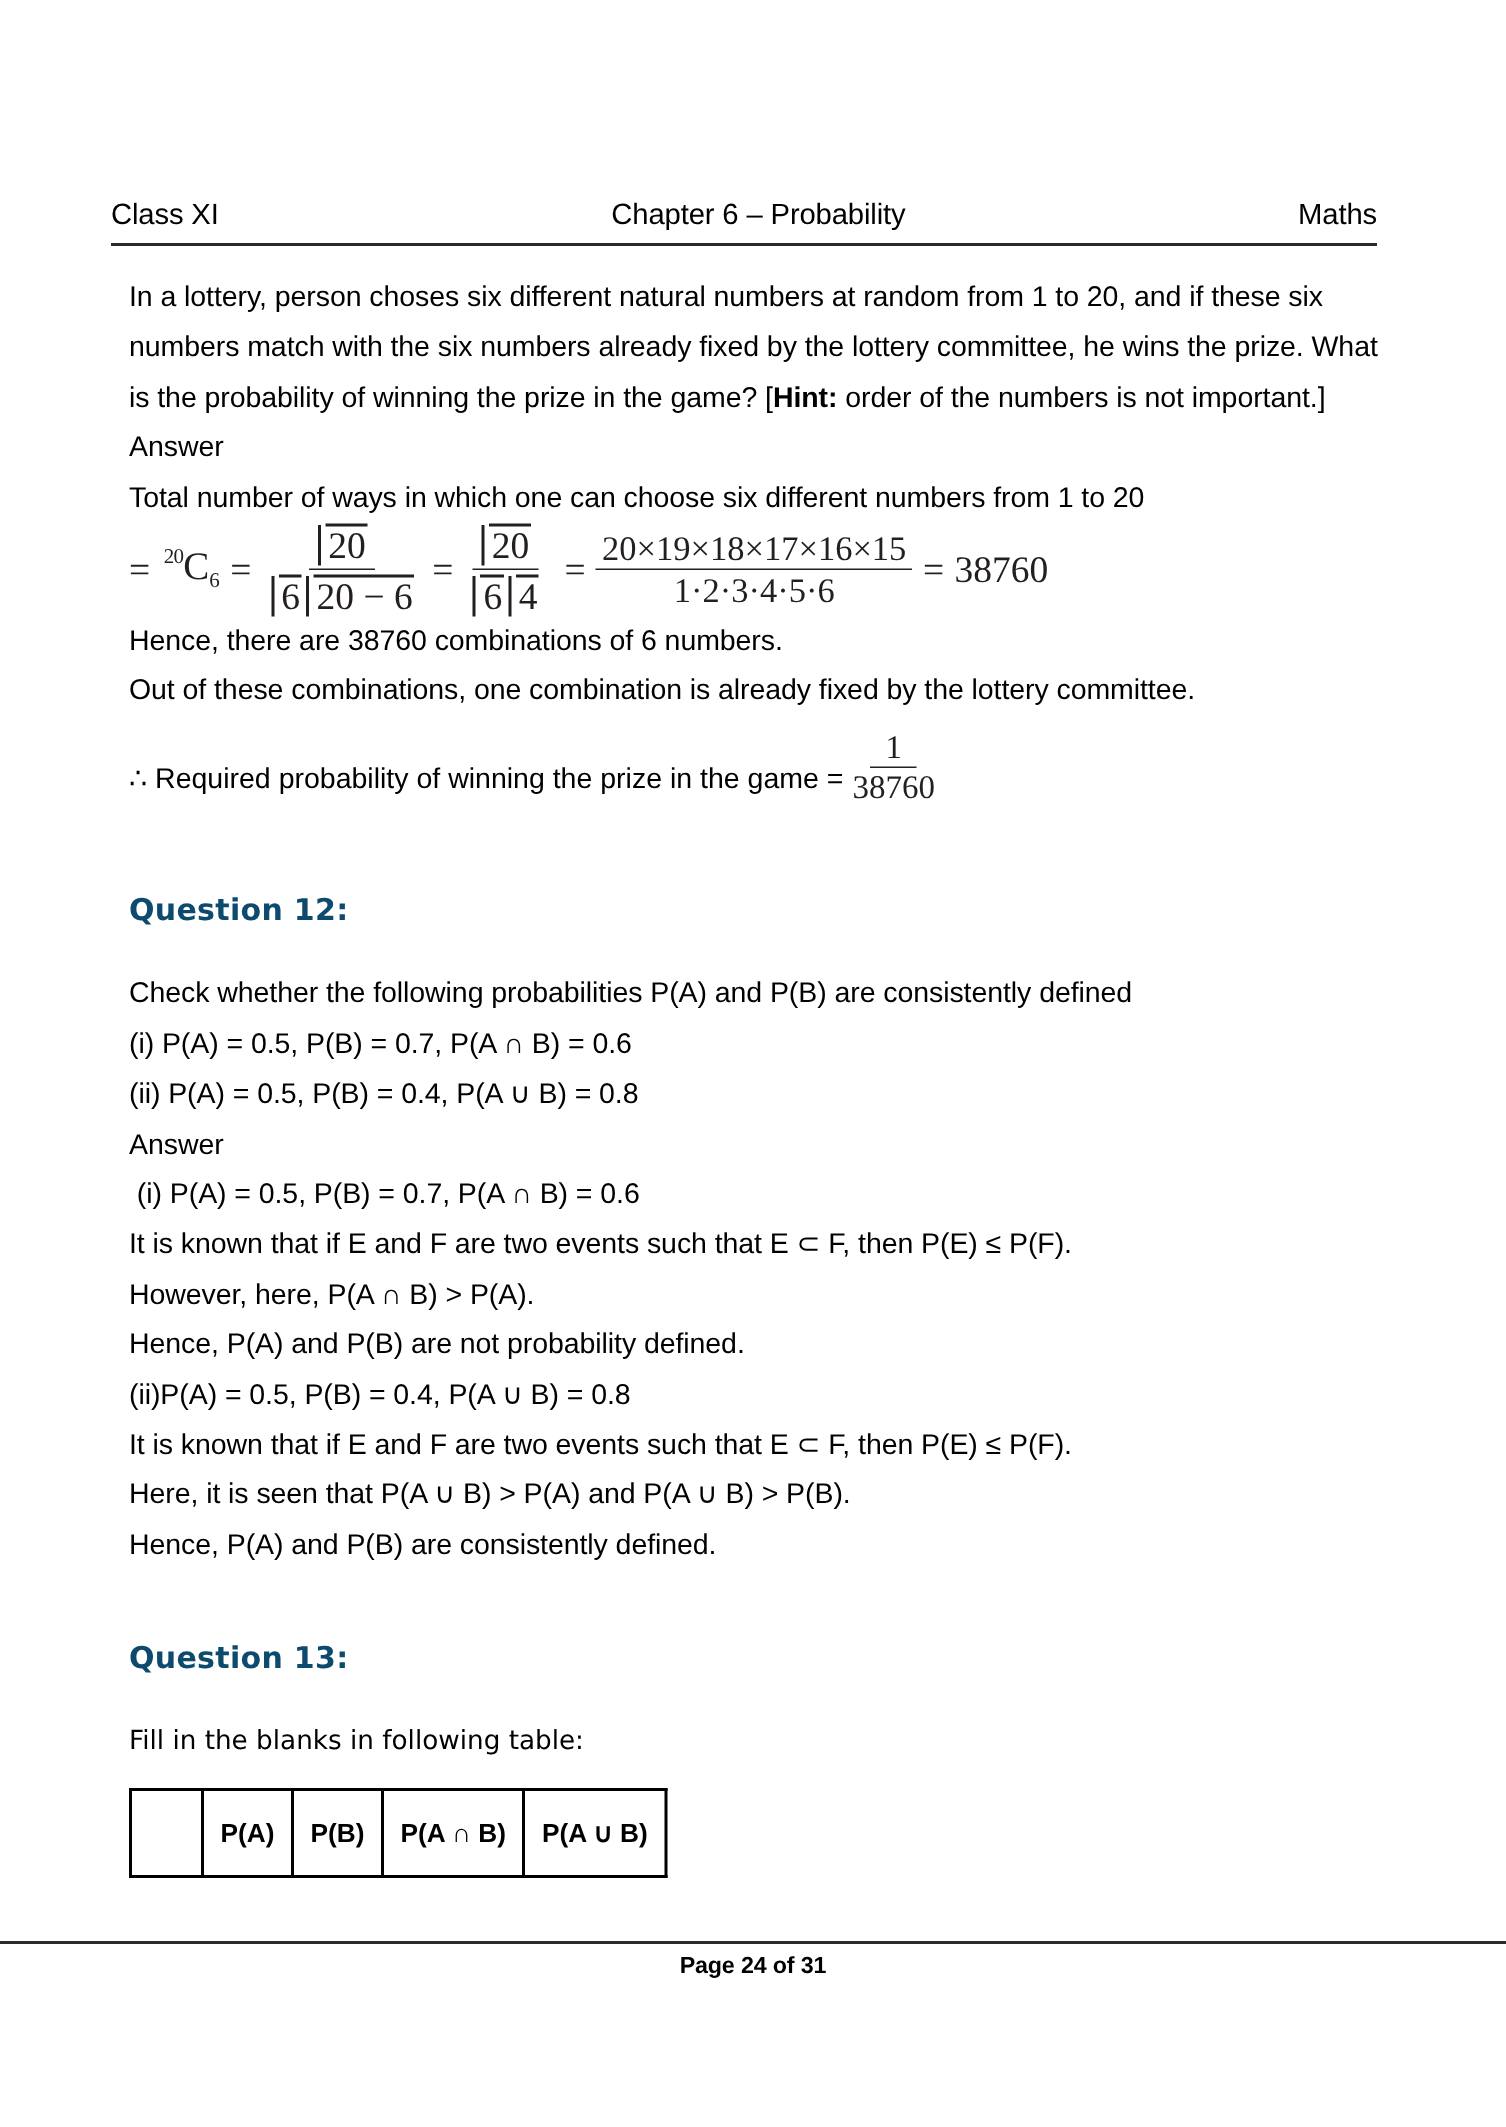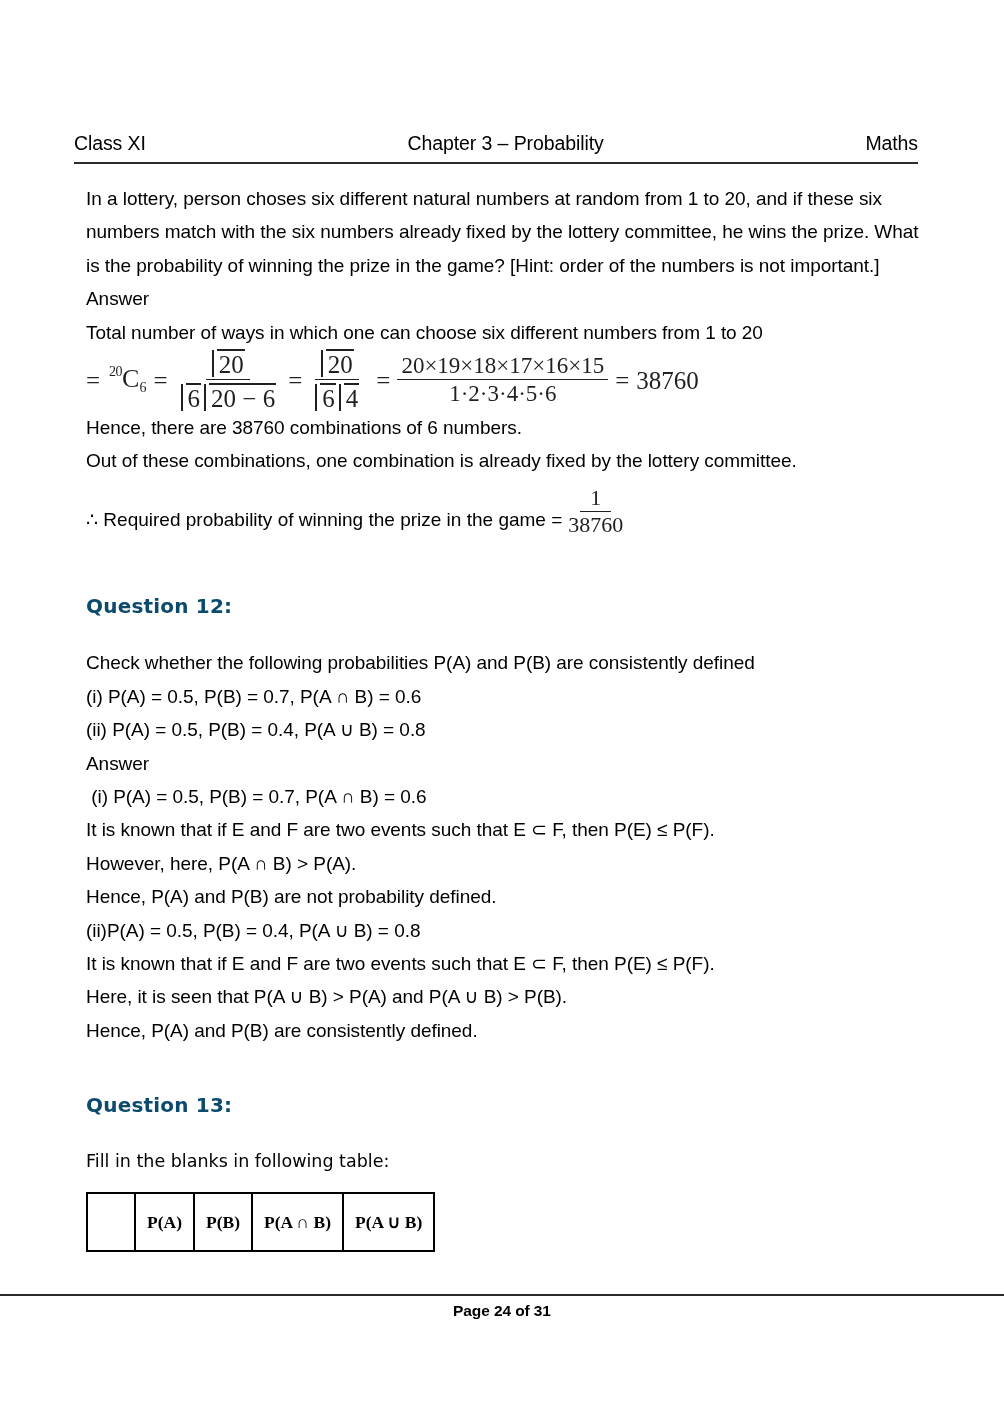"Chapter 3 – Probability" span.h-center { text: 3 -> 6 }
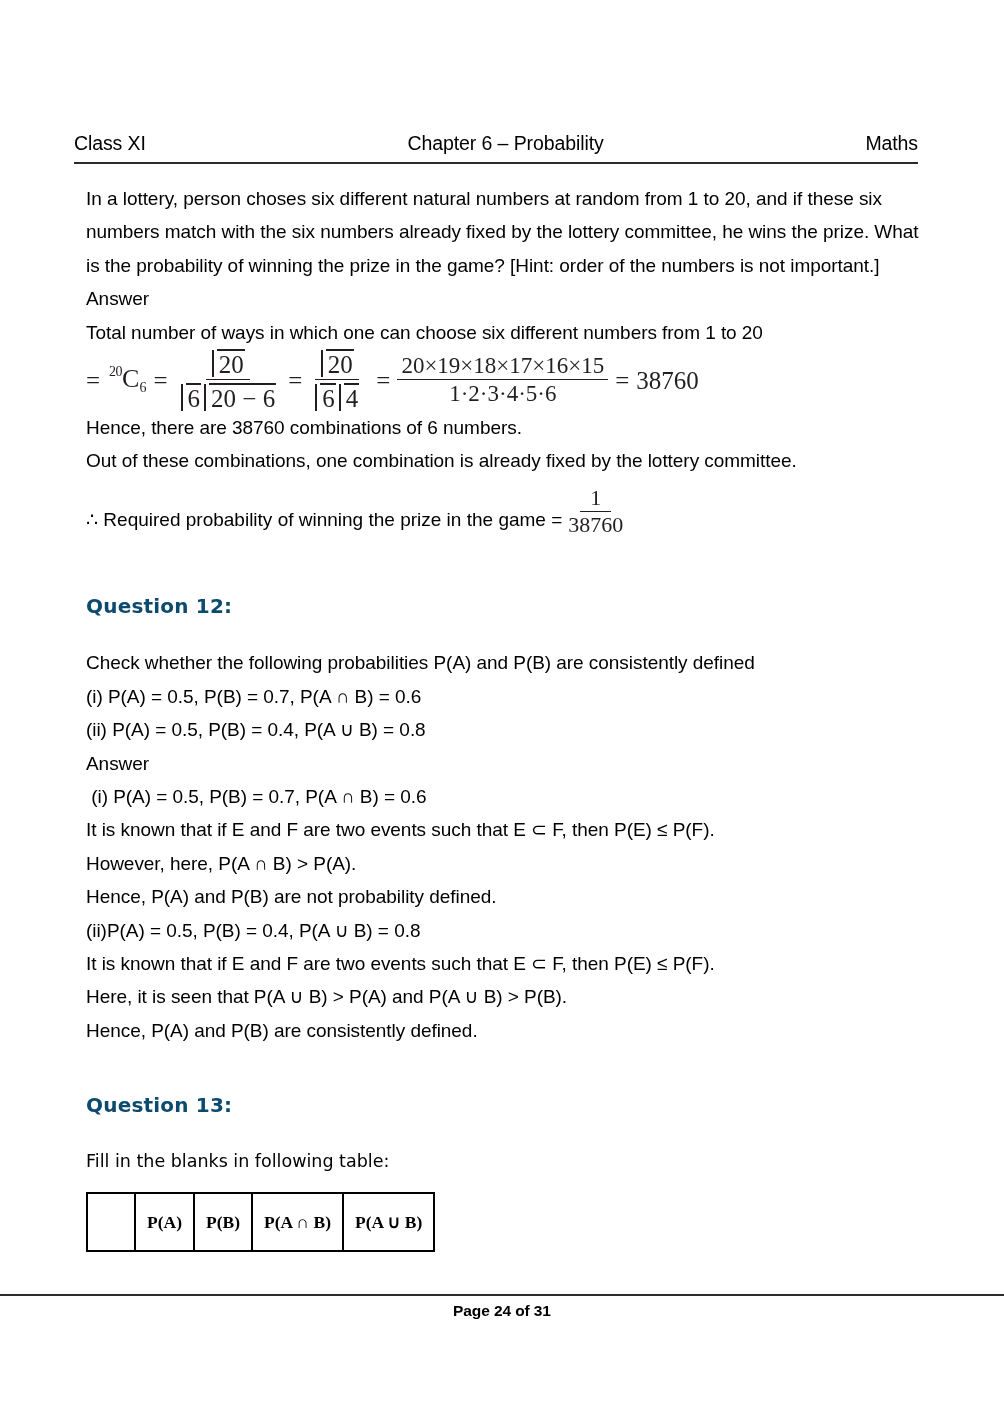"Hint:" .p b { font-weight: normal -> bold }
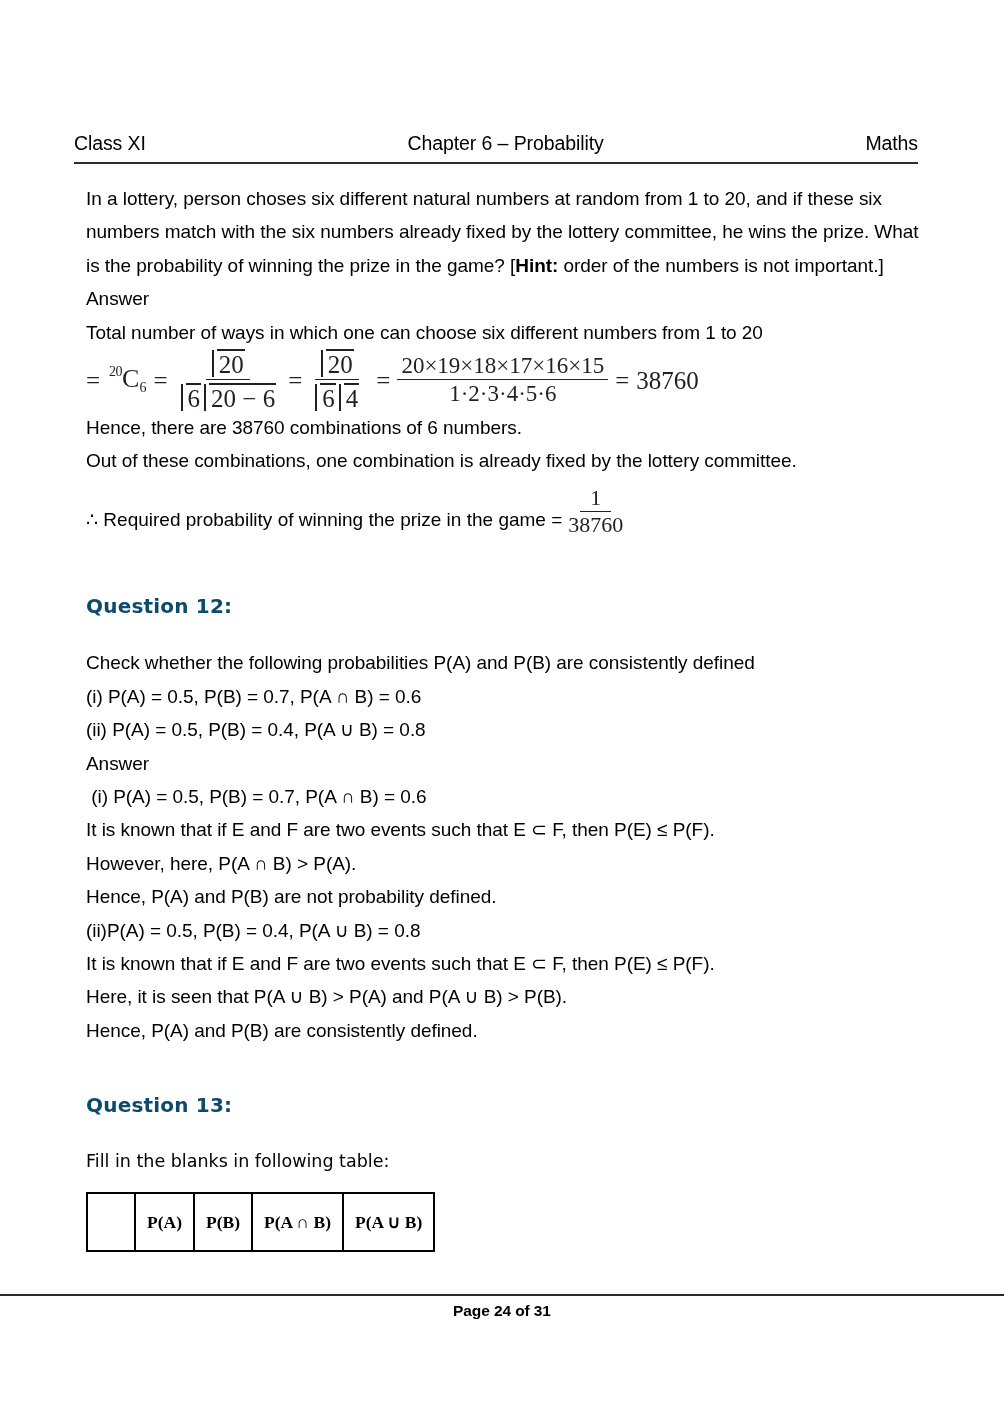"P(A)" table.blanks { font-family: Liberation Serif, serif -> Liberation Sans, sans-serif }
